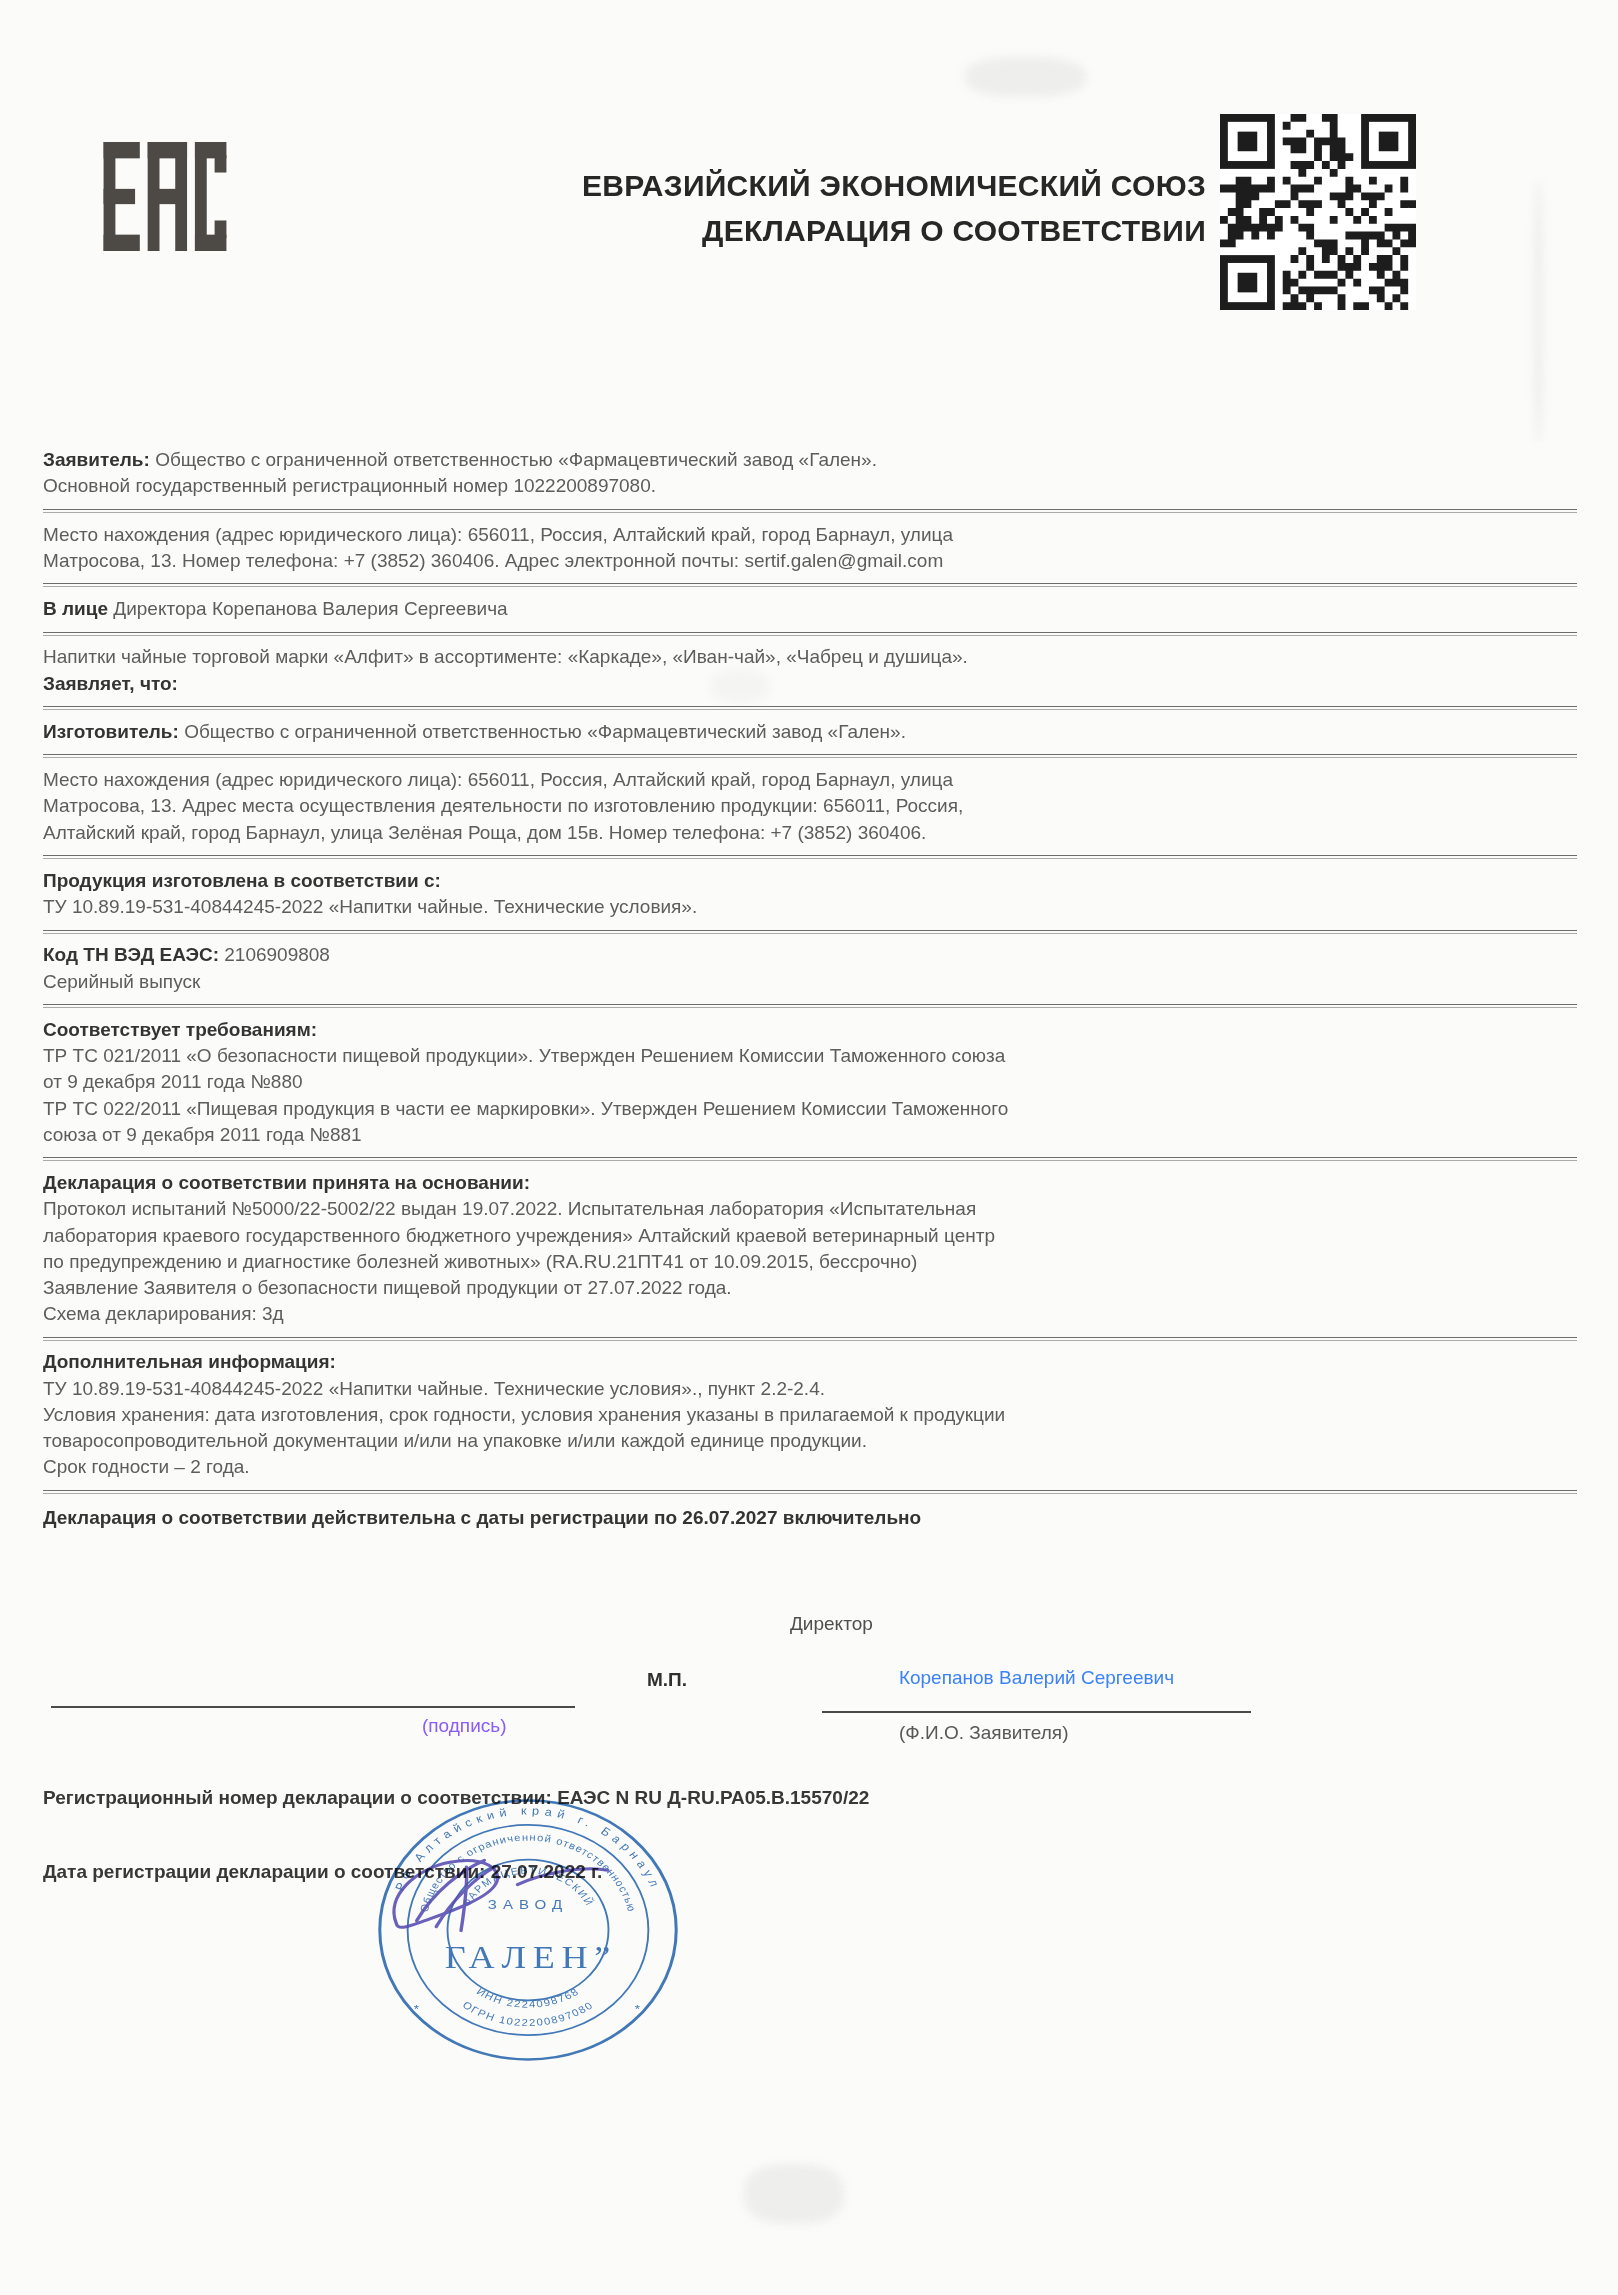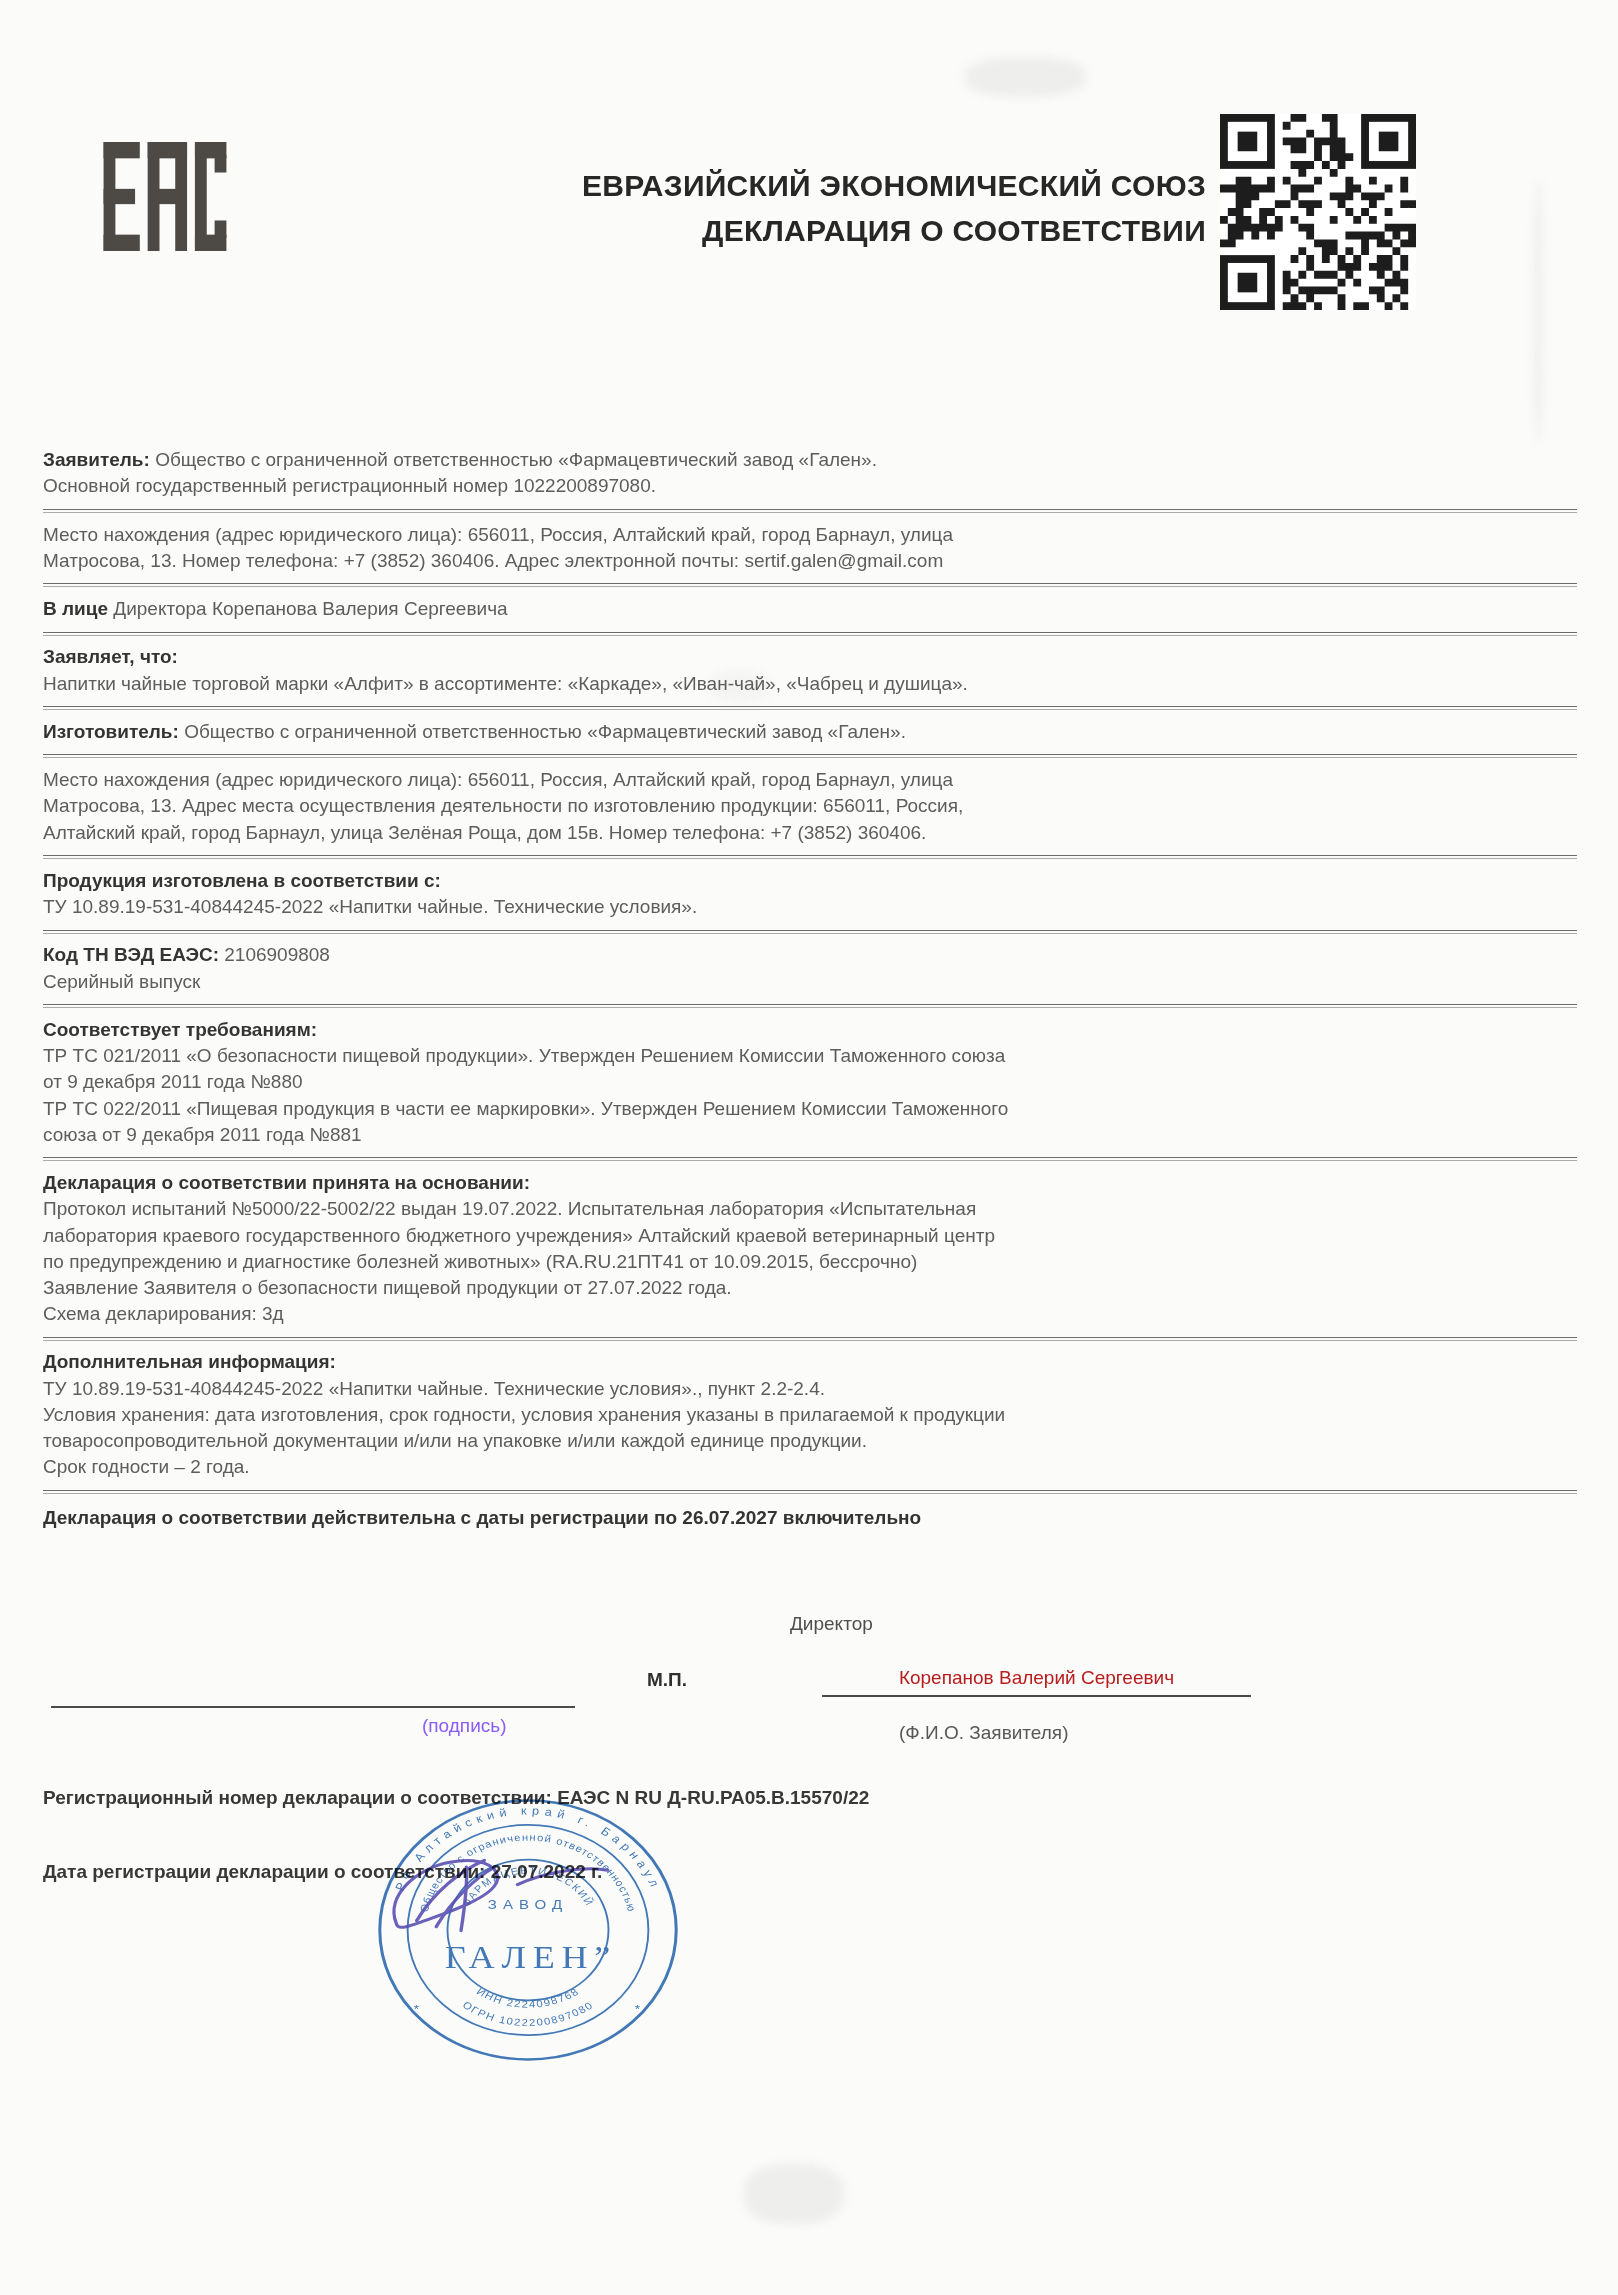"Заявляет, что:" div.ln { order: before "Напитки чайные торговой марки «Алфит»" -> after "Напитки чайные торговой марки «Алфит»" }
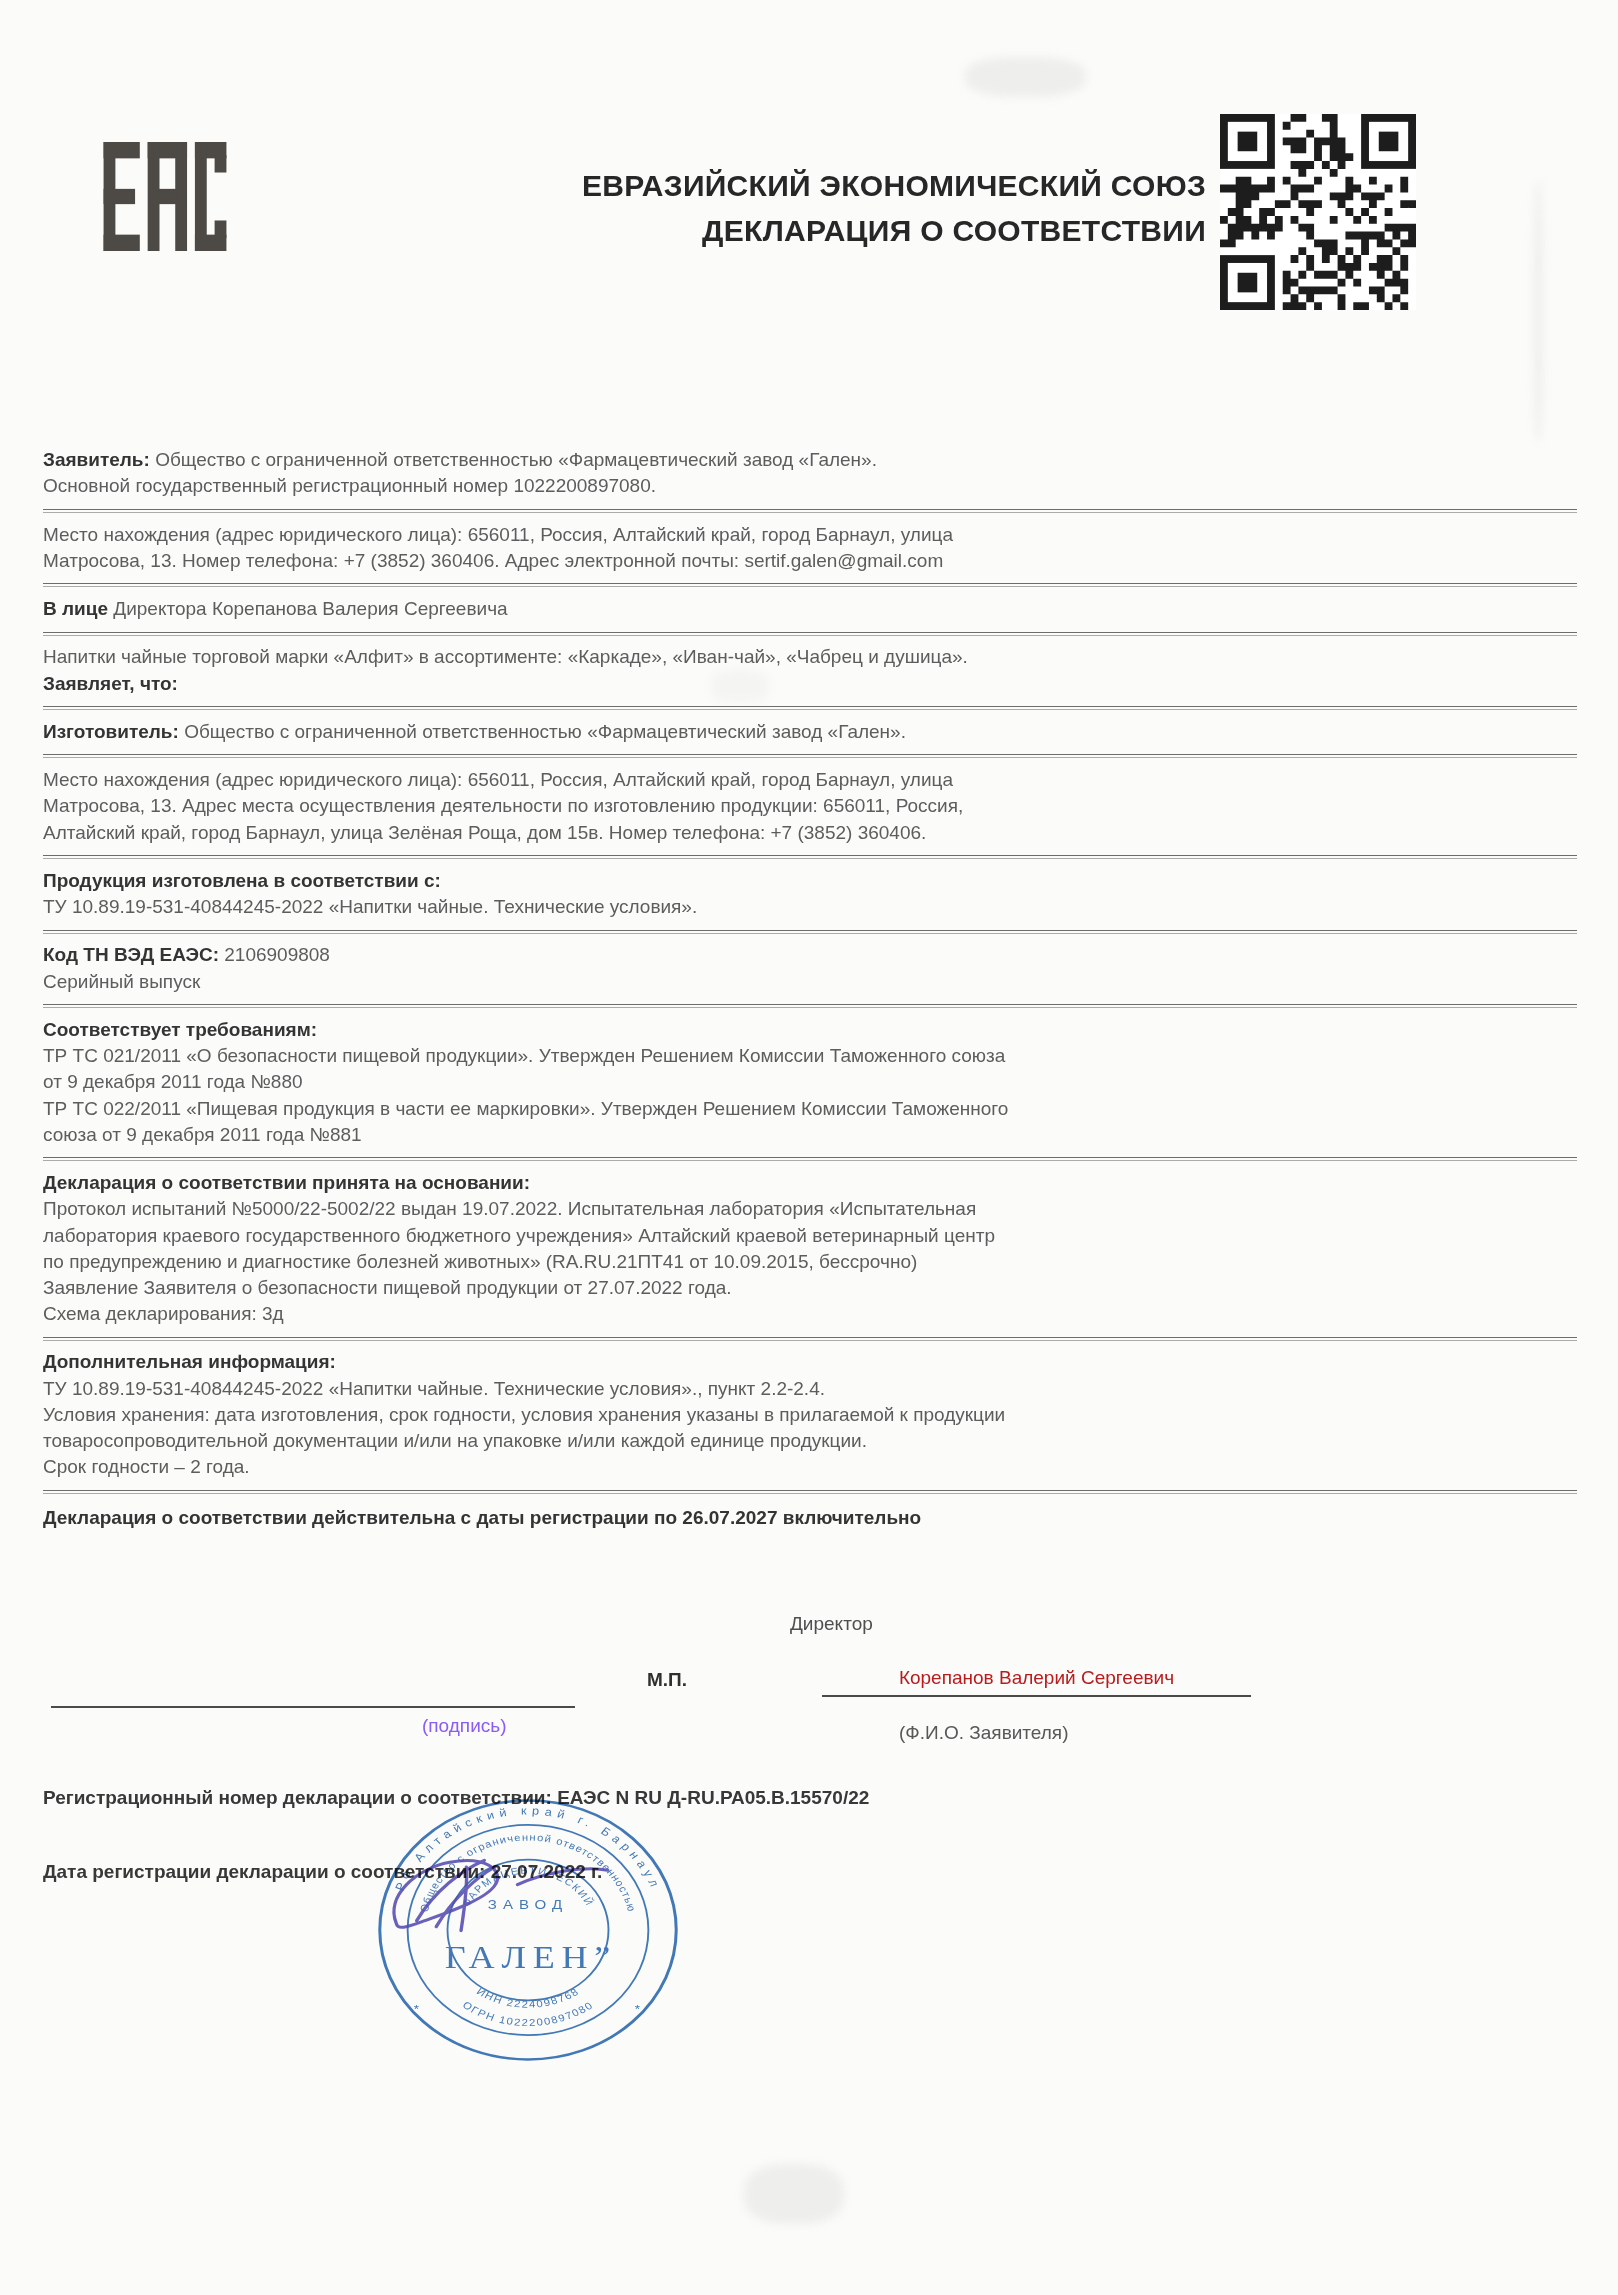"Корепанов Валерий Сергеевич" .sigzone .fio { color: #b91c1c -> #3b82f6; padding-bottom: 4px -> 20px }
